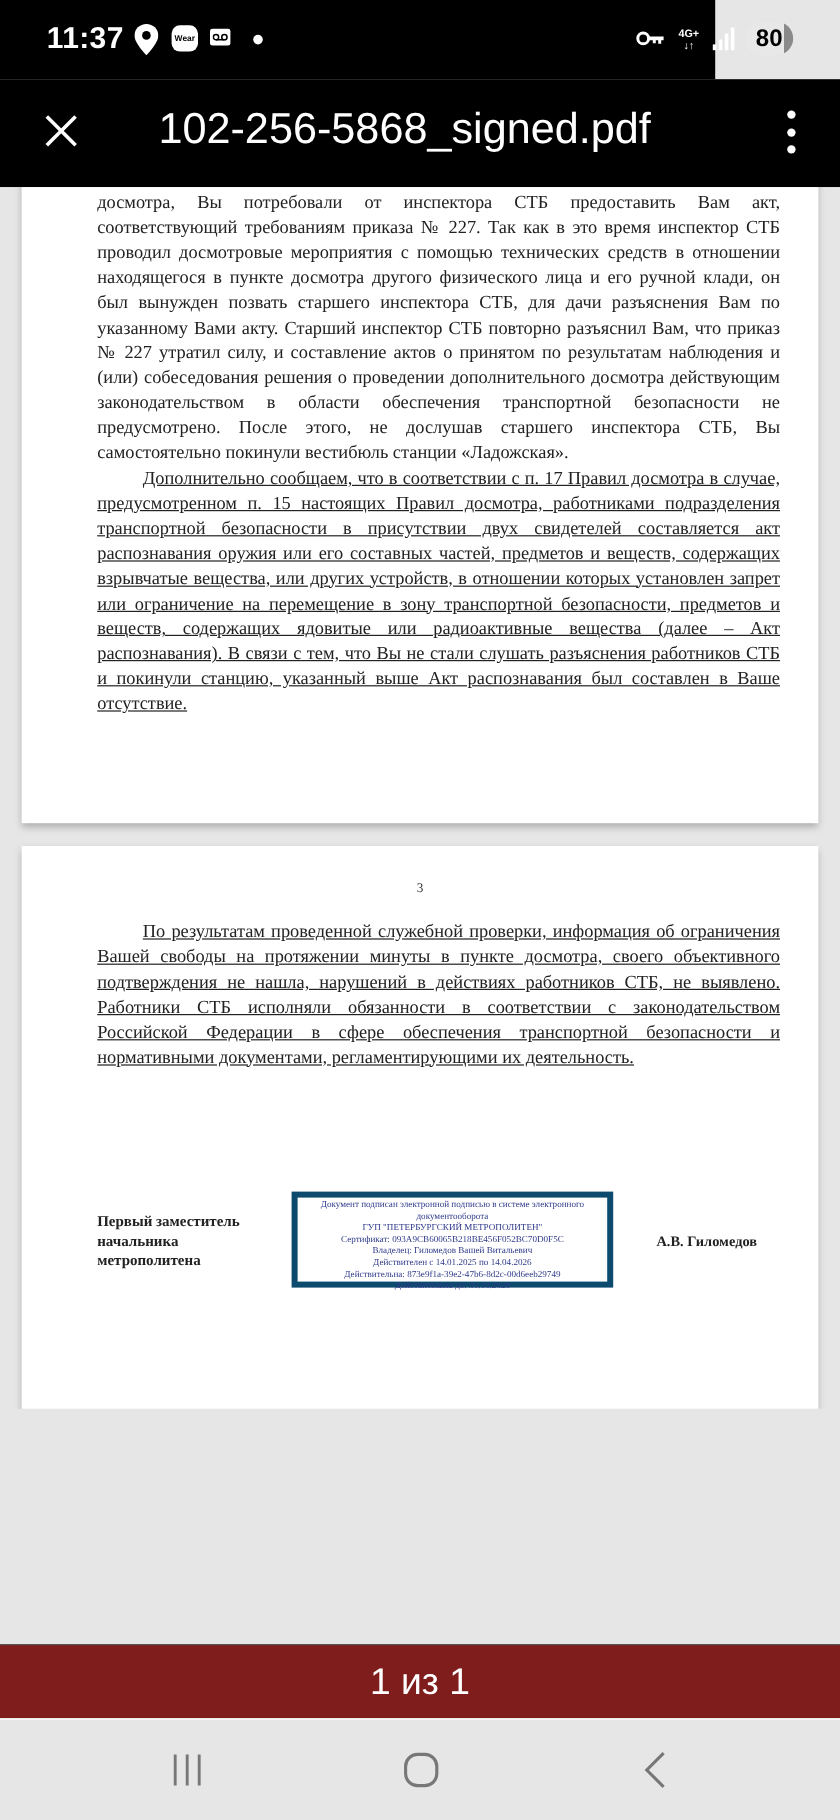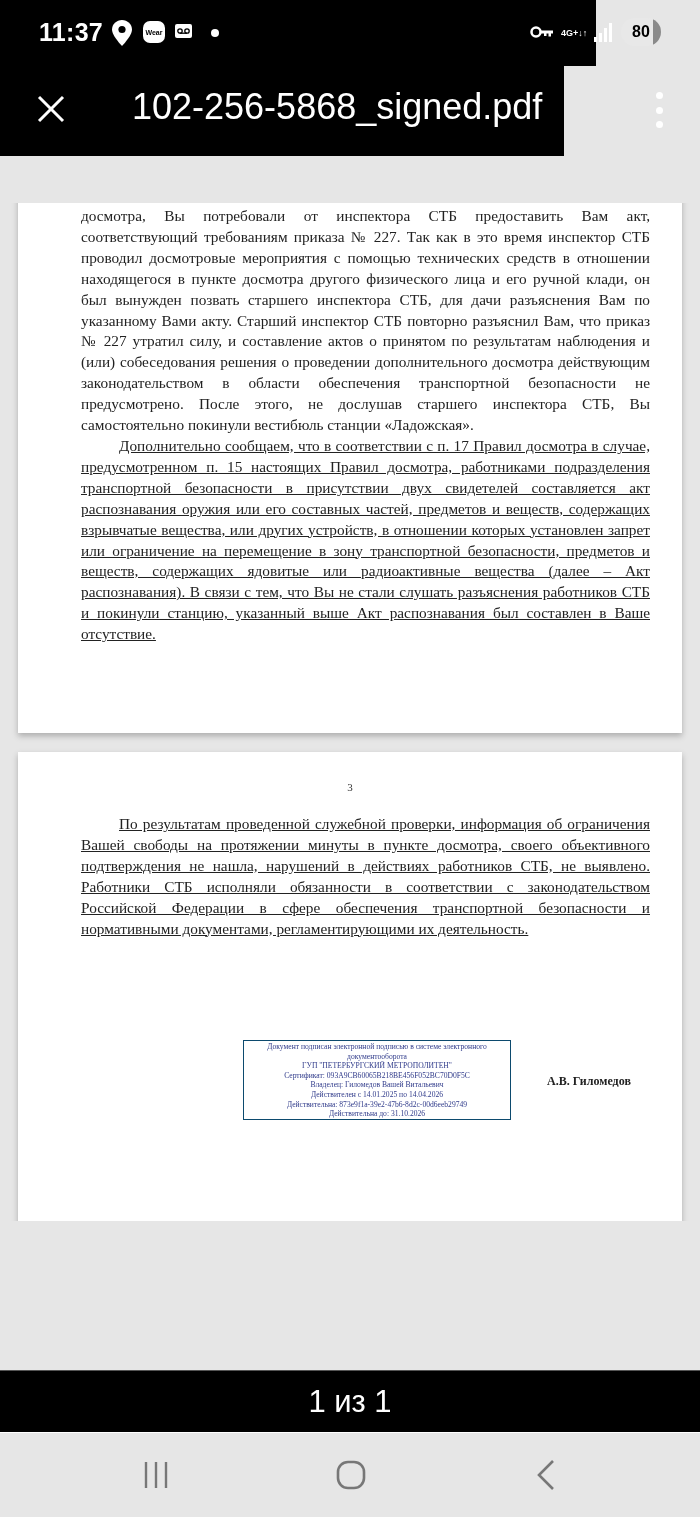"4G+" .net-icon { flex-direction: none -> column }
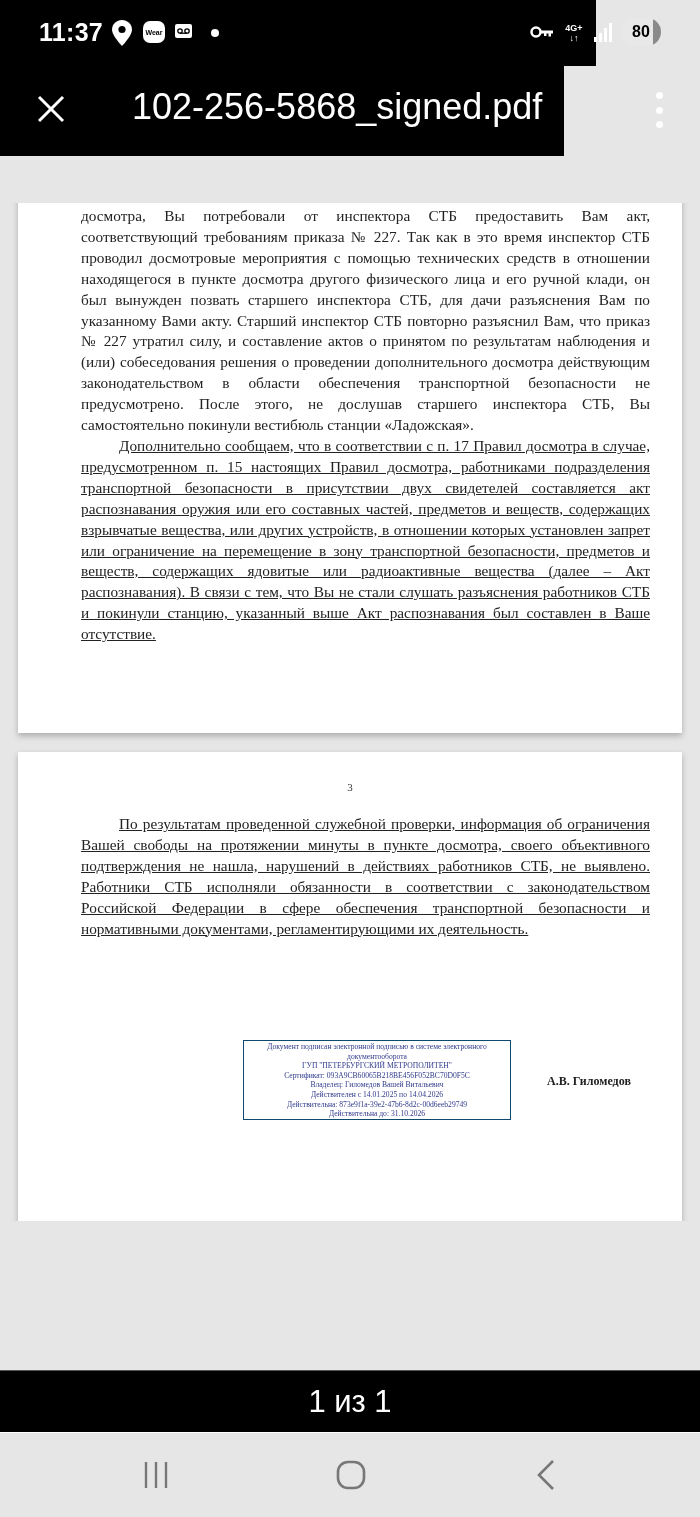"80" .battery-badge { font-size: 16px -> 20px }
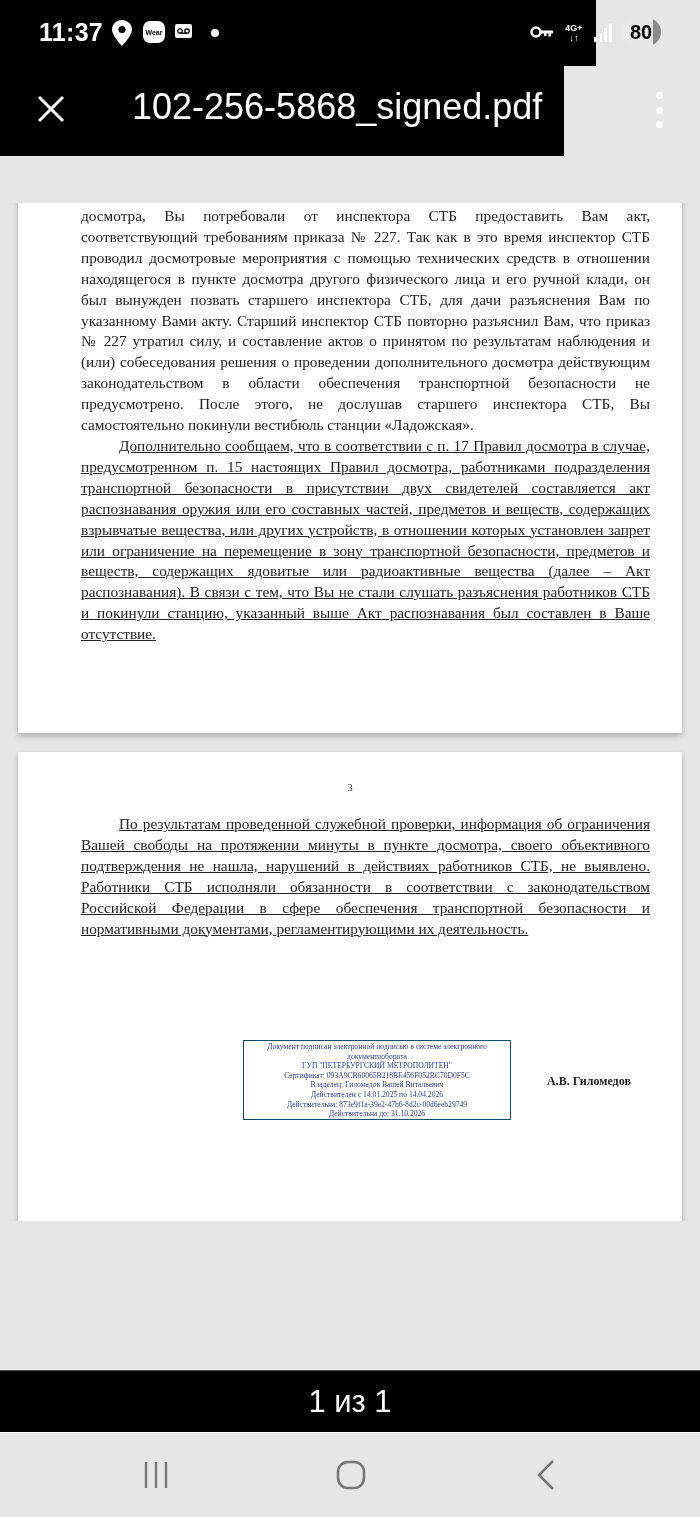"102-256-5868_signed.pdf" .app-bar { width: 564px -> 700px }
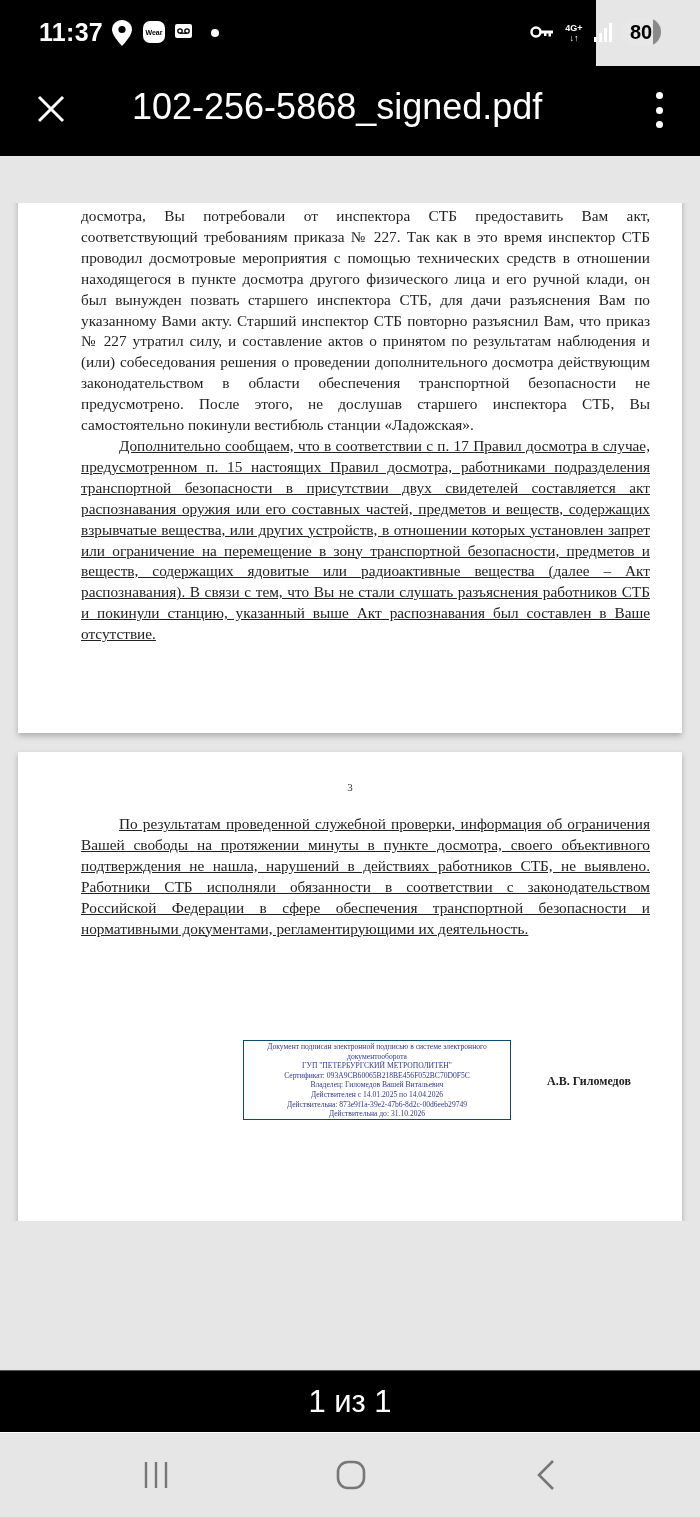"досмотра, Вы потребовали от инспектора" .viewer { margin-top: 47px -> none }
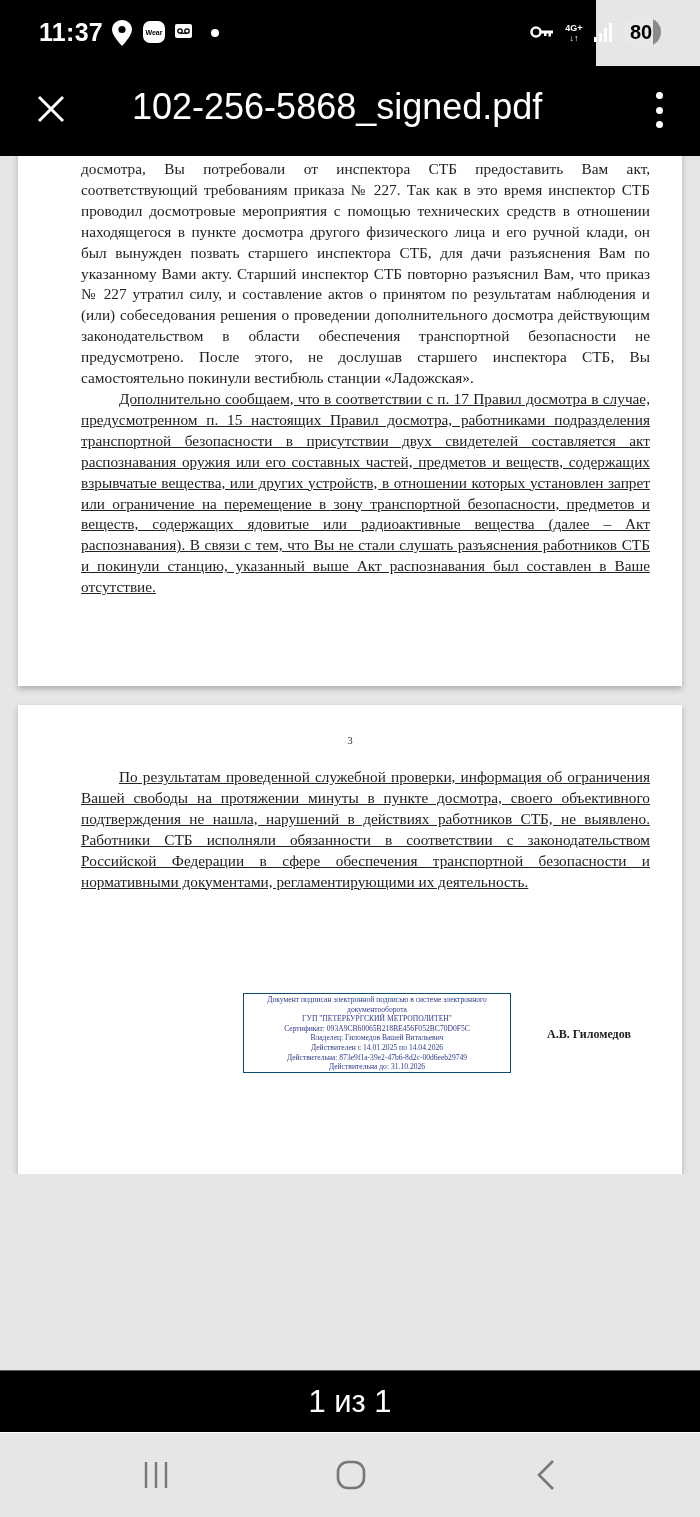"Документ подписан электронной подписью в" .esig-box { border: 1px solid #0c4a6e -> 5px solid #0c4a6e }
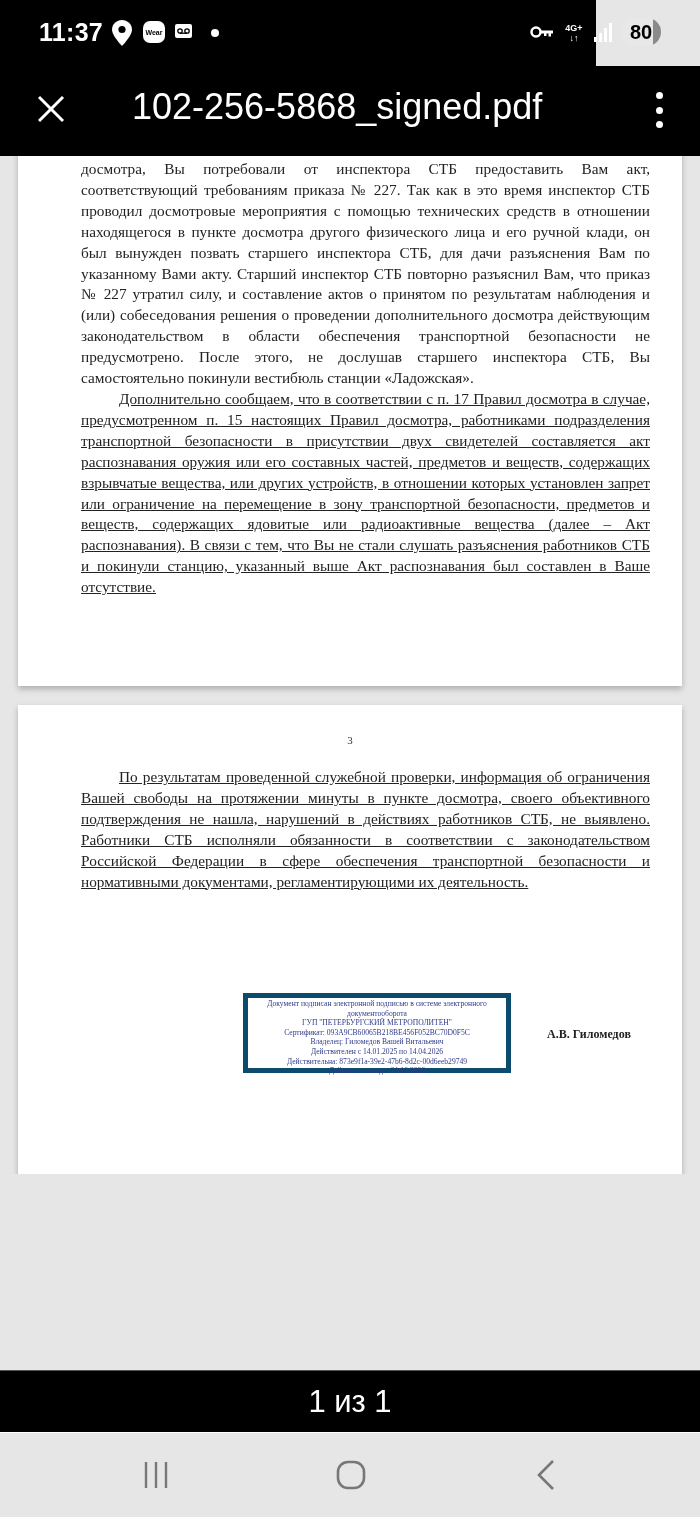"Первый заместитель" div.signer-title { html: none -> <div> <div>Первый заместитель</div> <div>начальника</div> <div>метрополитена</div> </div> }
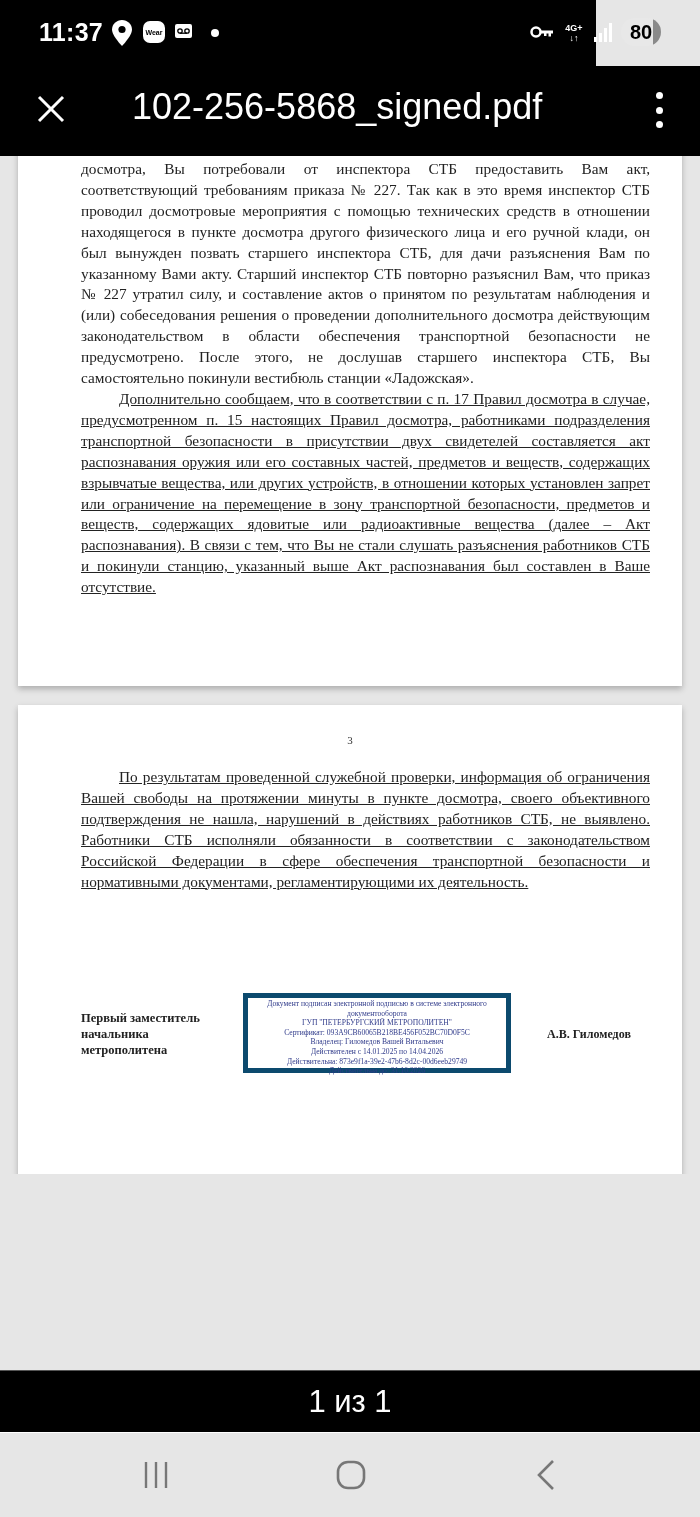"1 из 1" .page-indicator { background: #000000 -> #7f1d1d }
